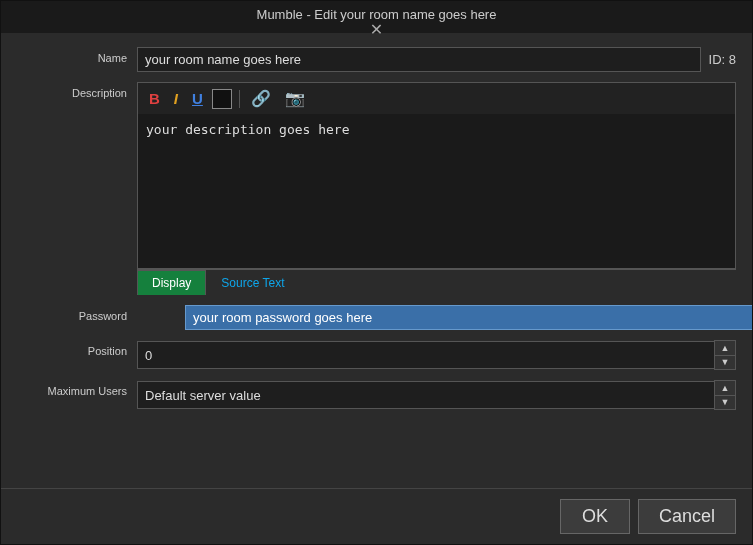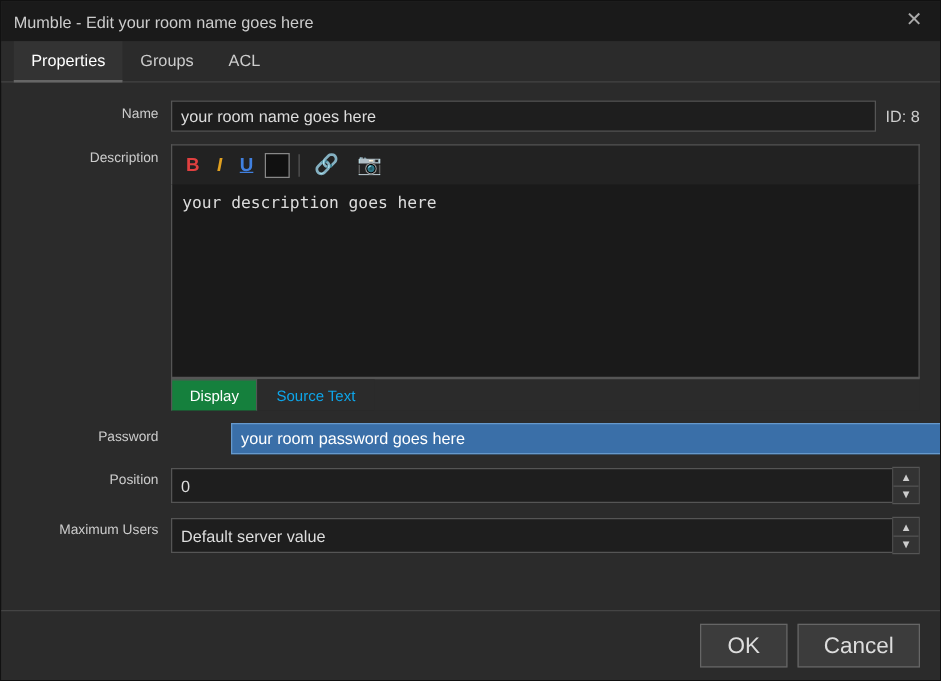"Mumble - Edit your room" .titlebar { flex-direction: none -> column }
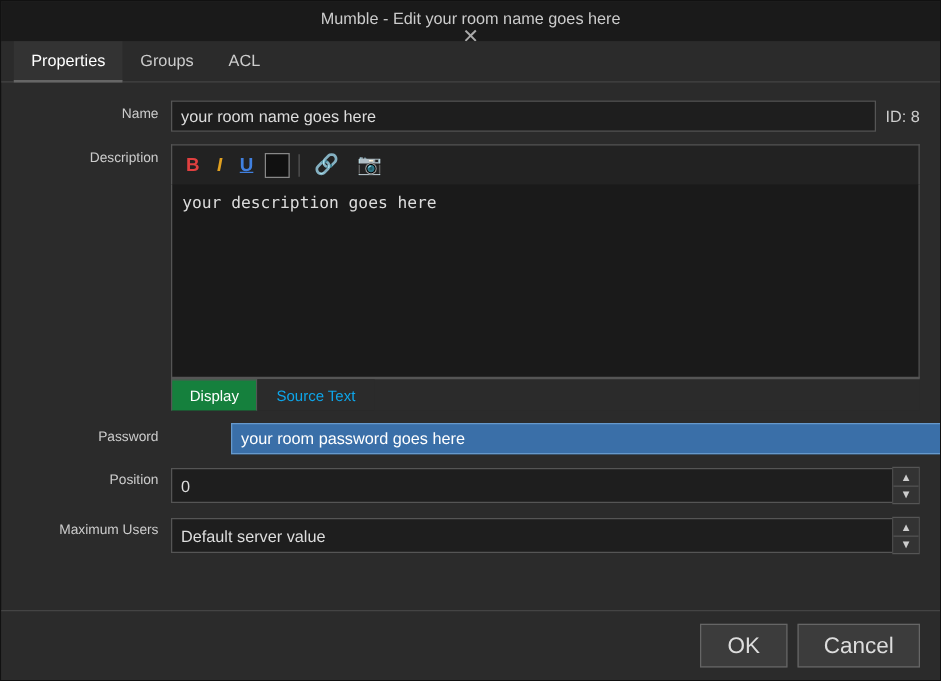"Properties" div.tabs { html: <div> <div>Properties</div> <div>Groups</div> <div>ACL</div> </div> -> none }
